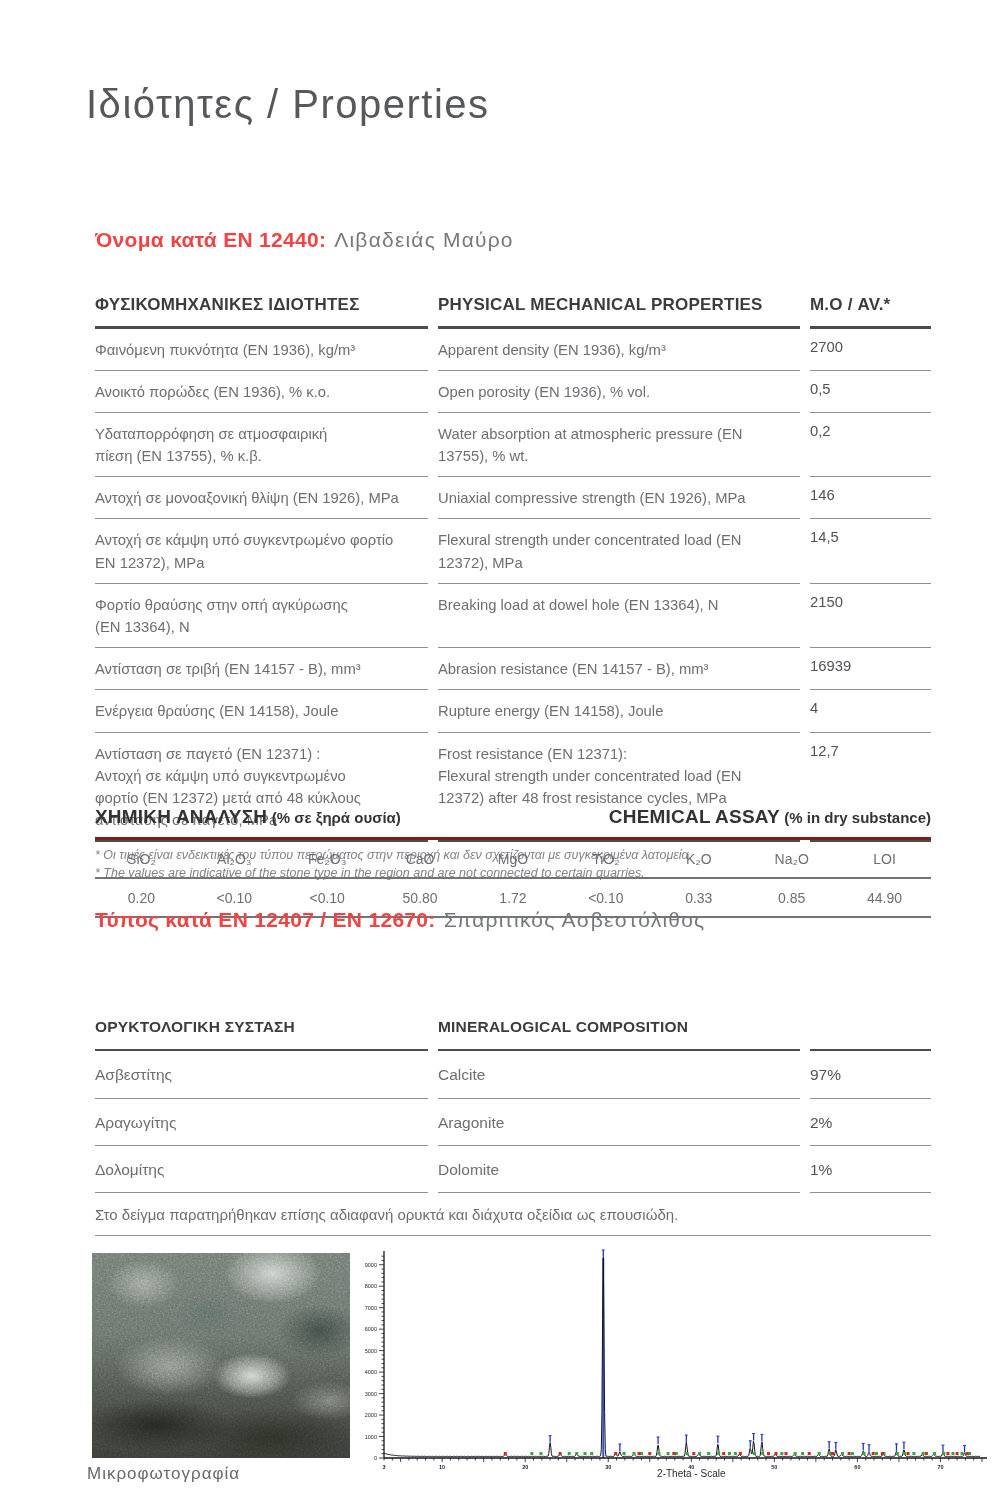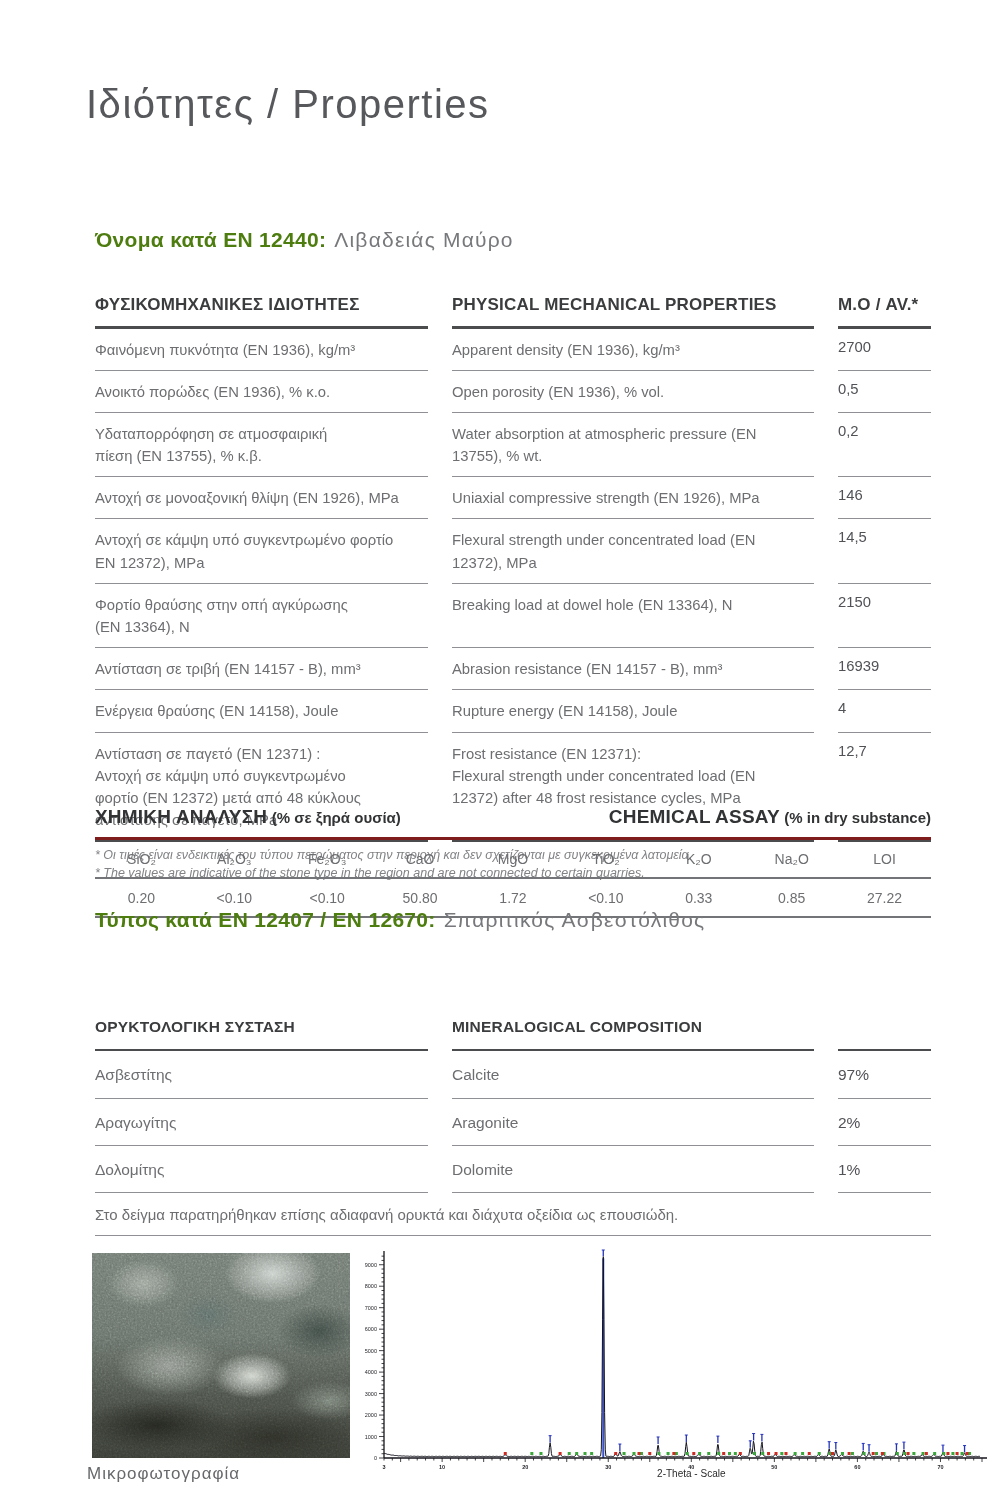"Όνομα κατά EN 12440:" .kv-label { color: #4d7c0f -> #ef4444 }
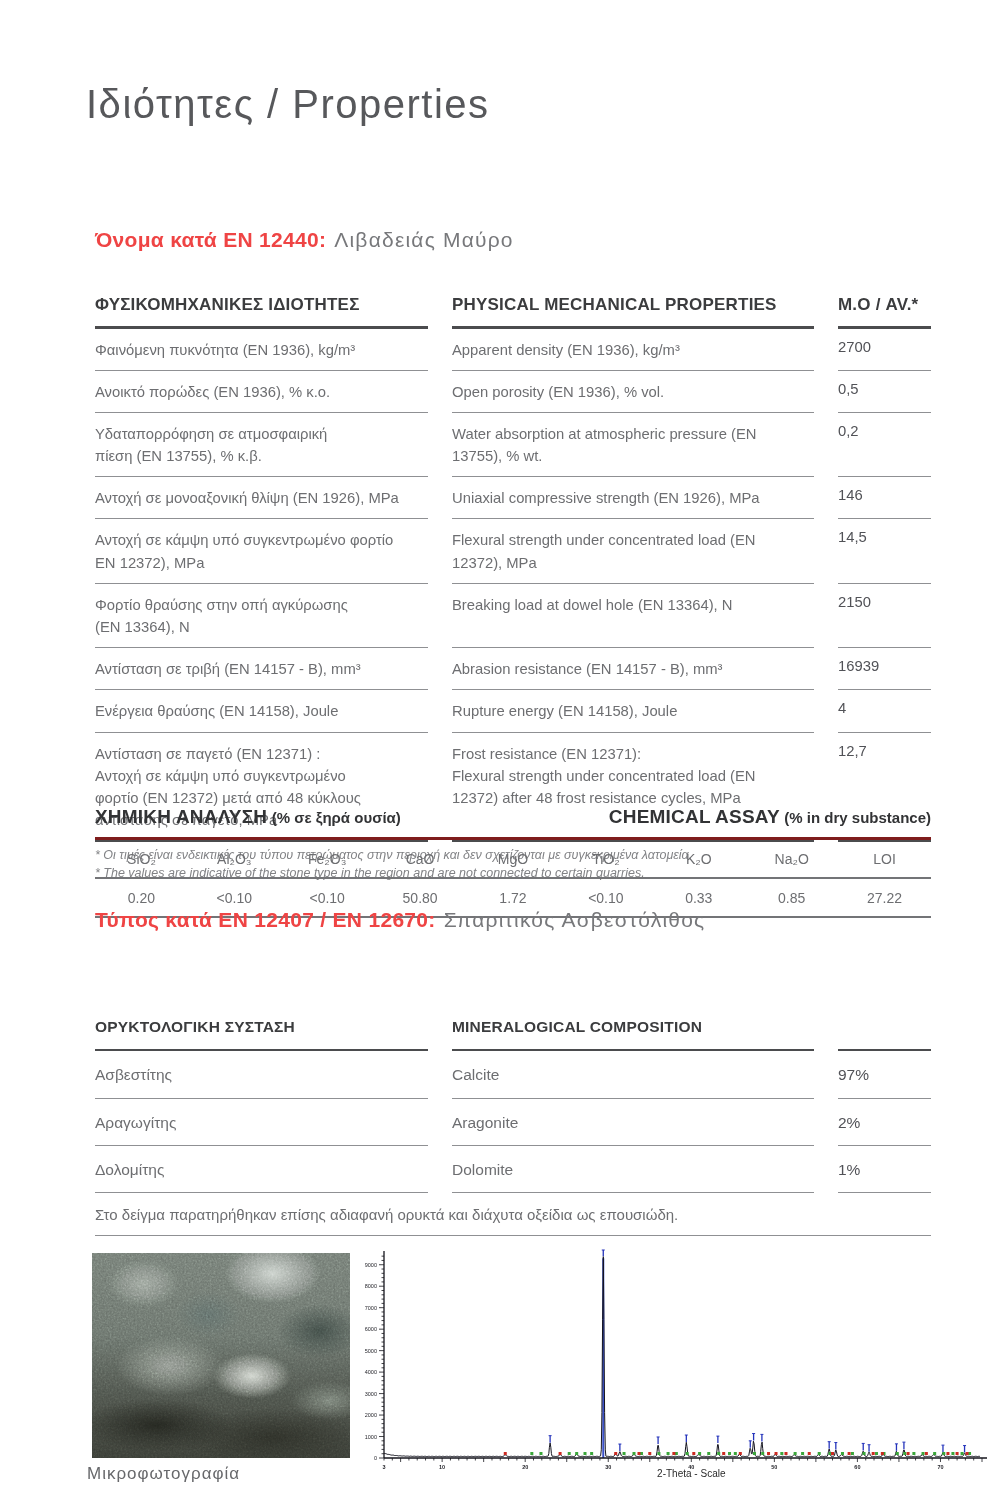"ΦΥΣΙΚΟΜΗΧΑΝΙΚΕΣ ΙΔΙΟΤΗΤΕΣ" .trow { column-gap: 24px -> 10px }
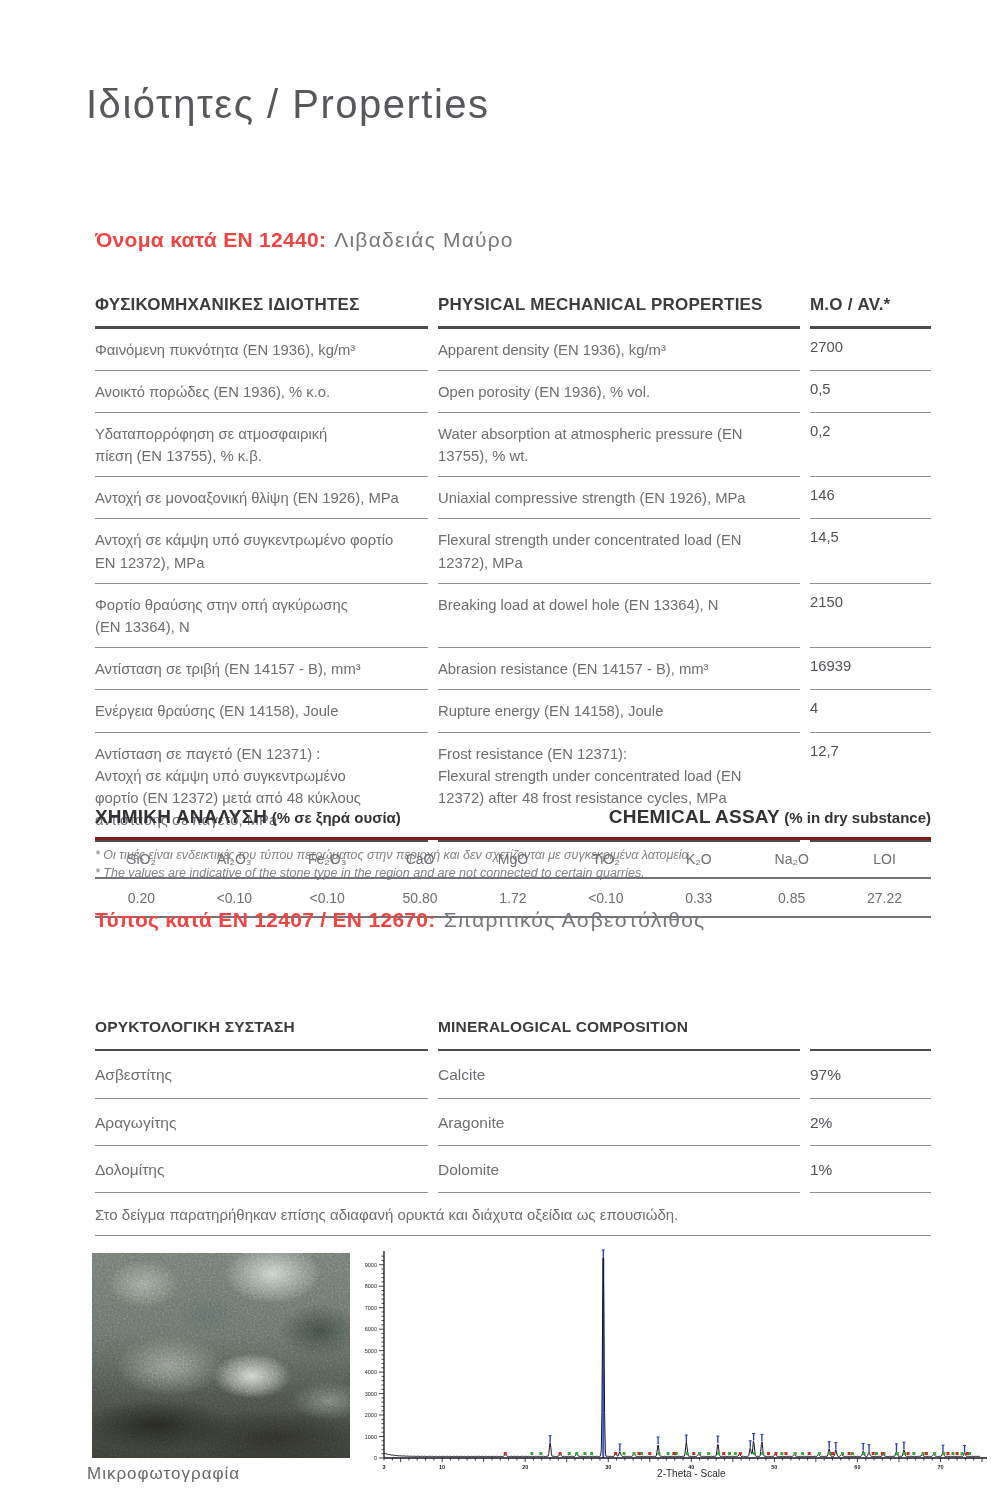"27.22" div { text: 27.22 -> 44.90 }
